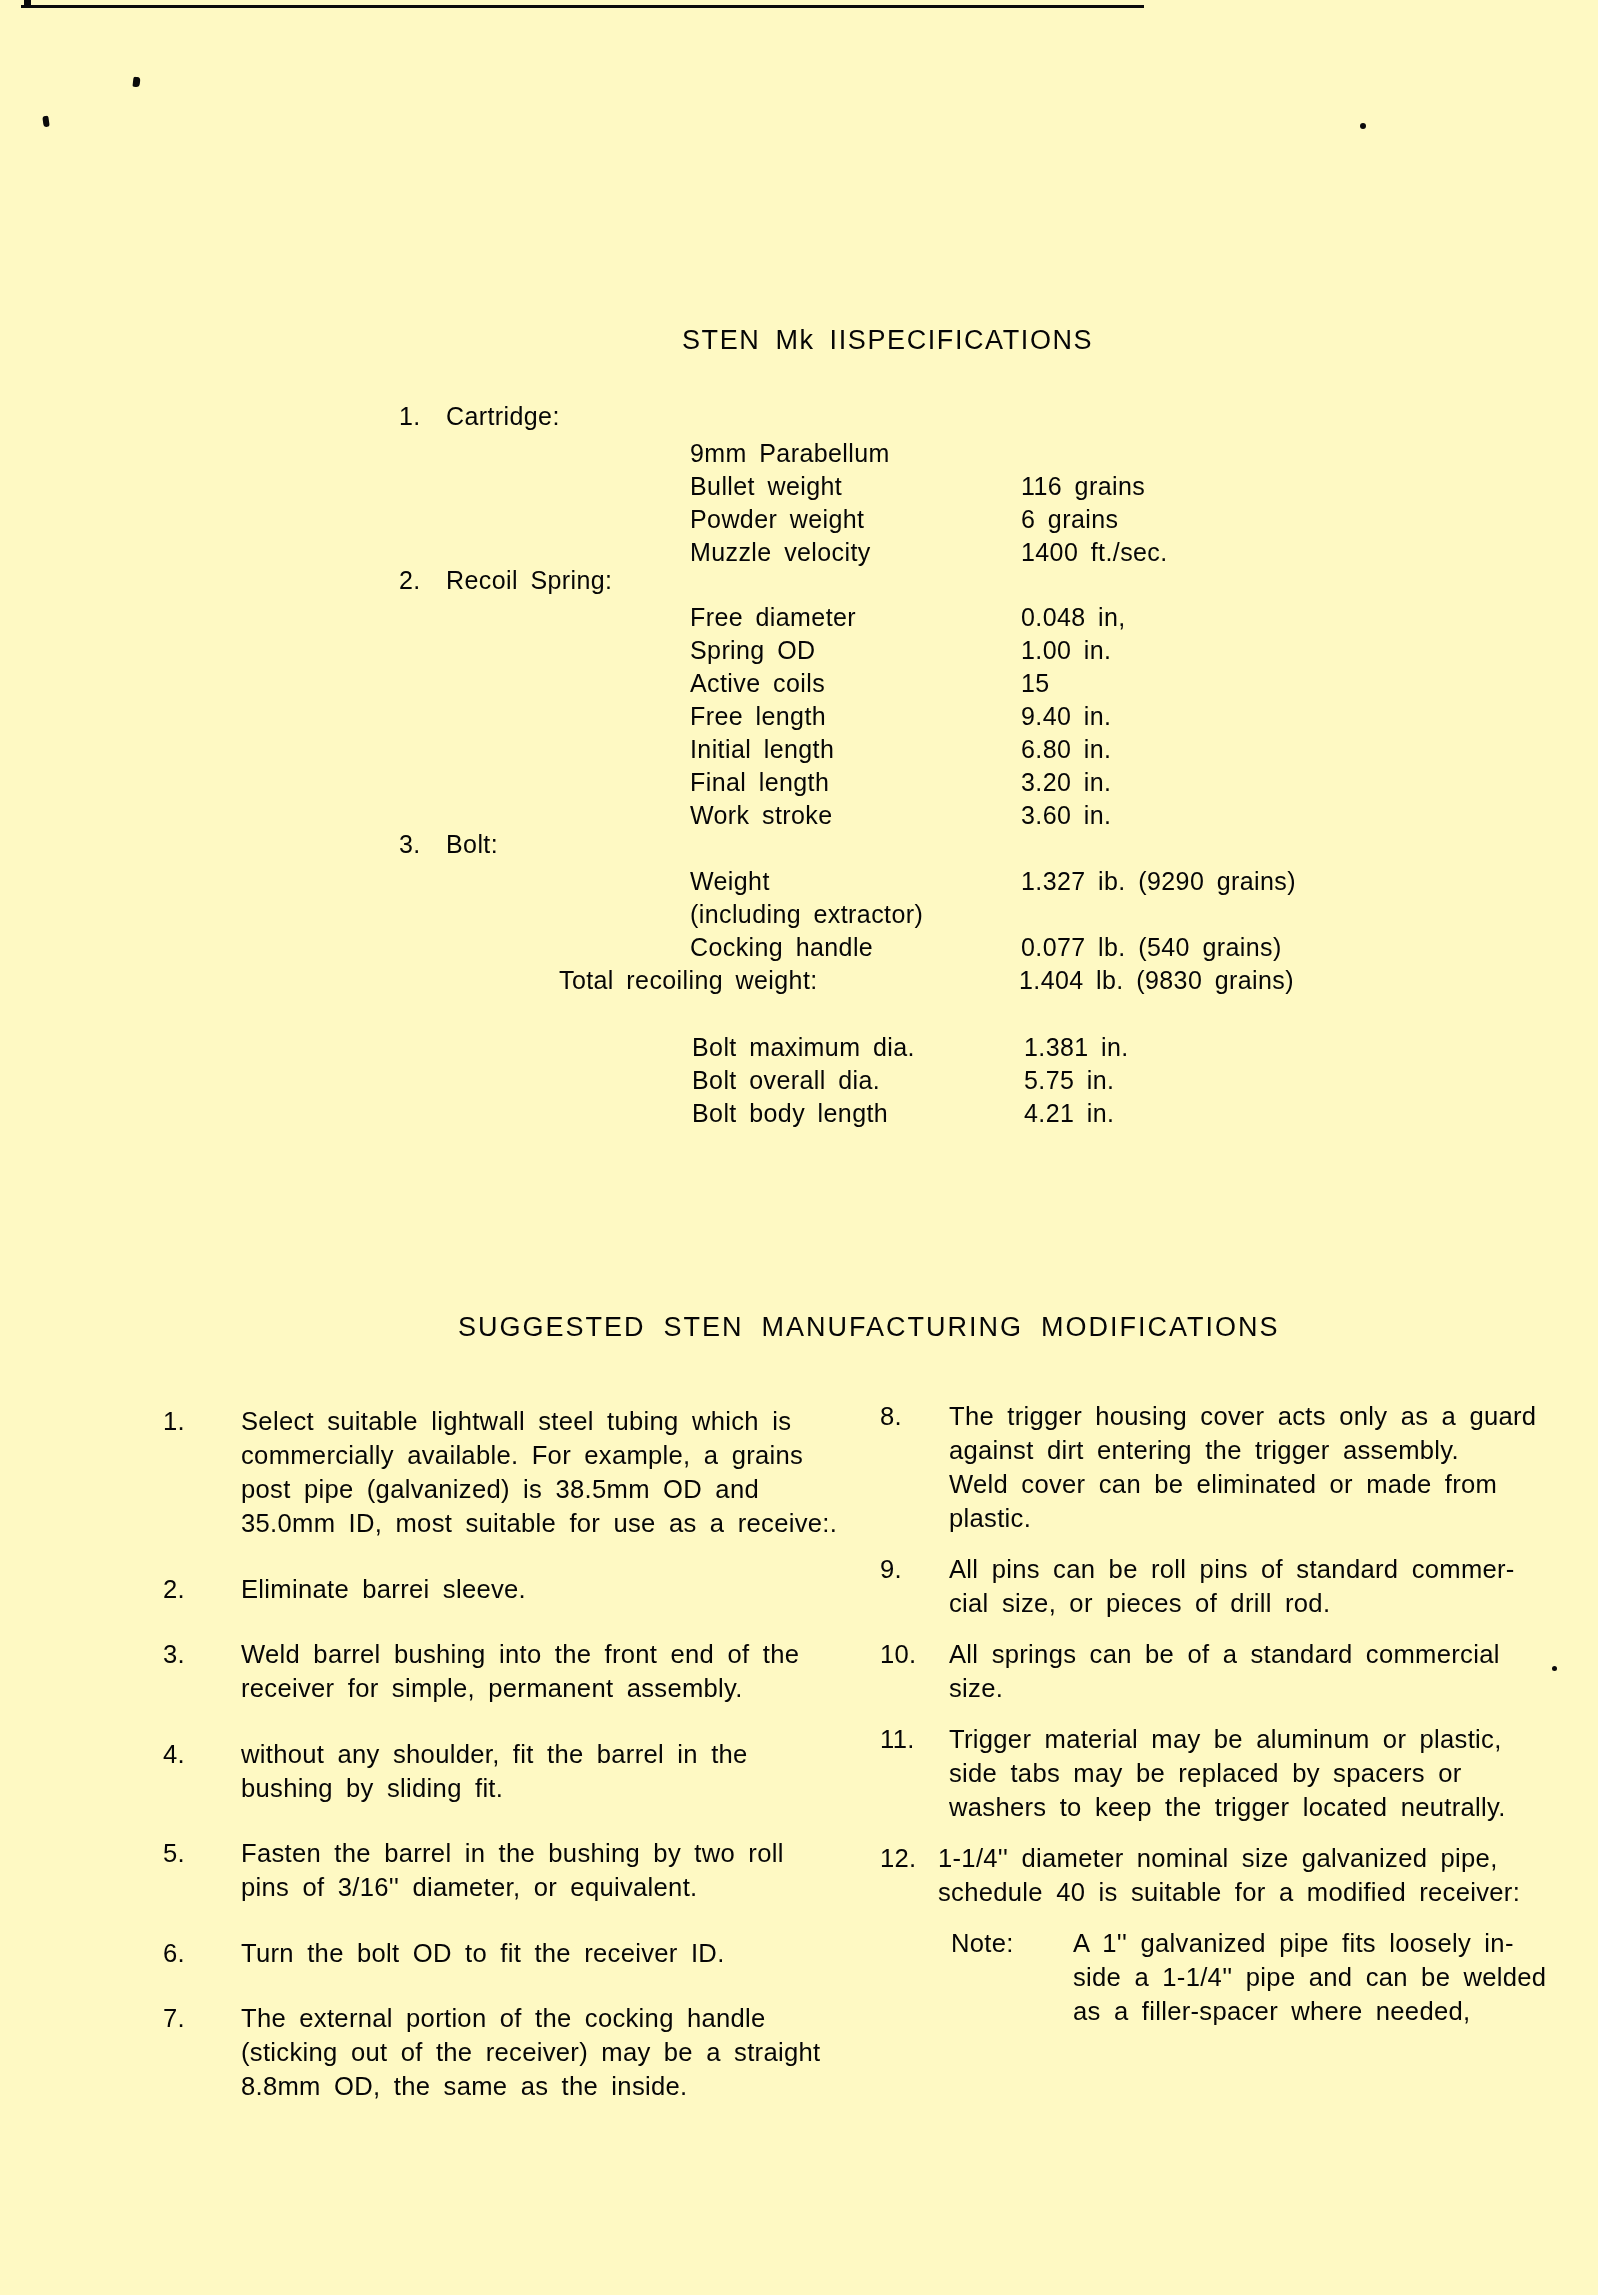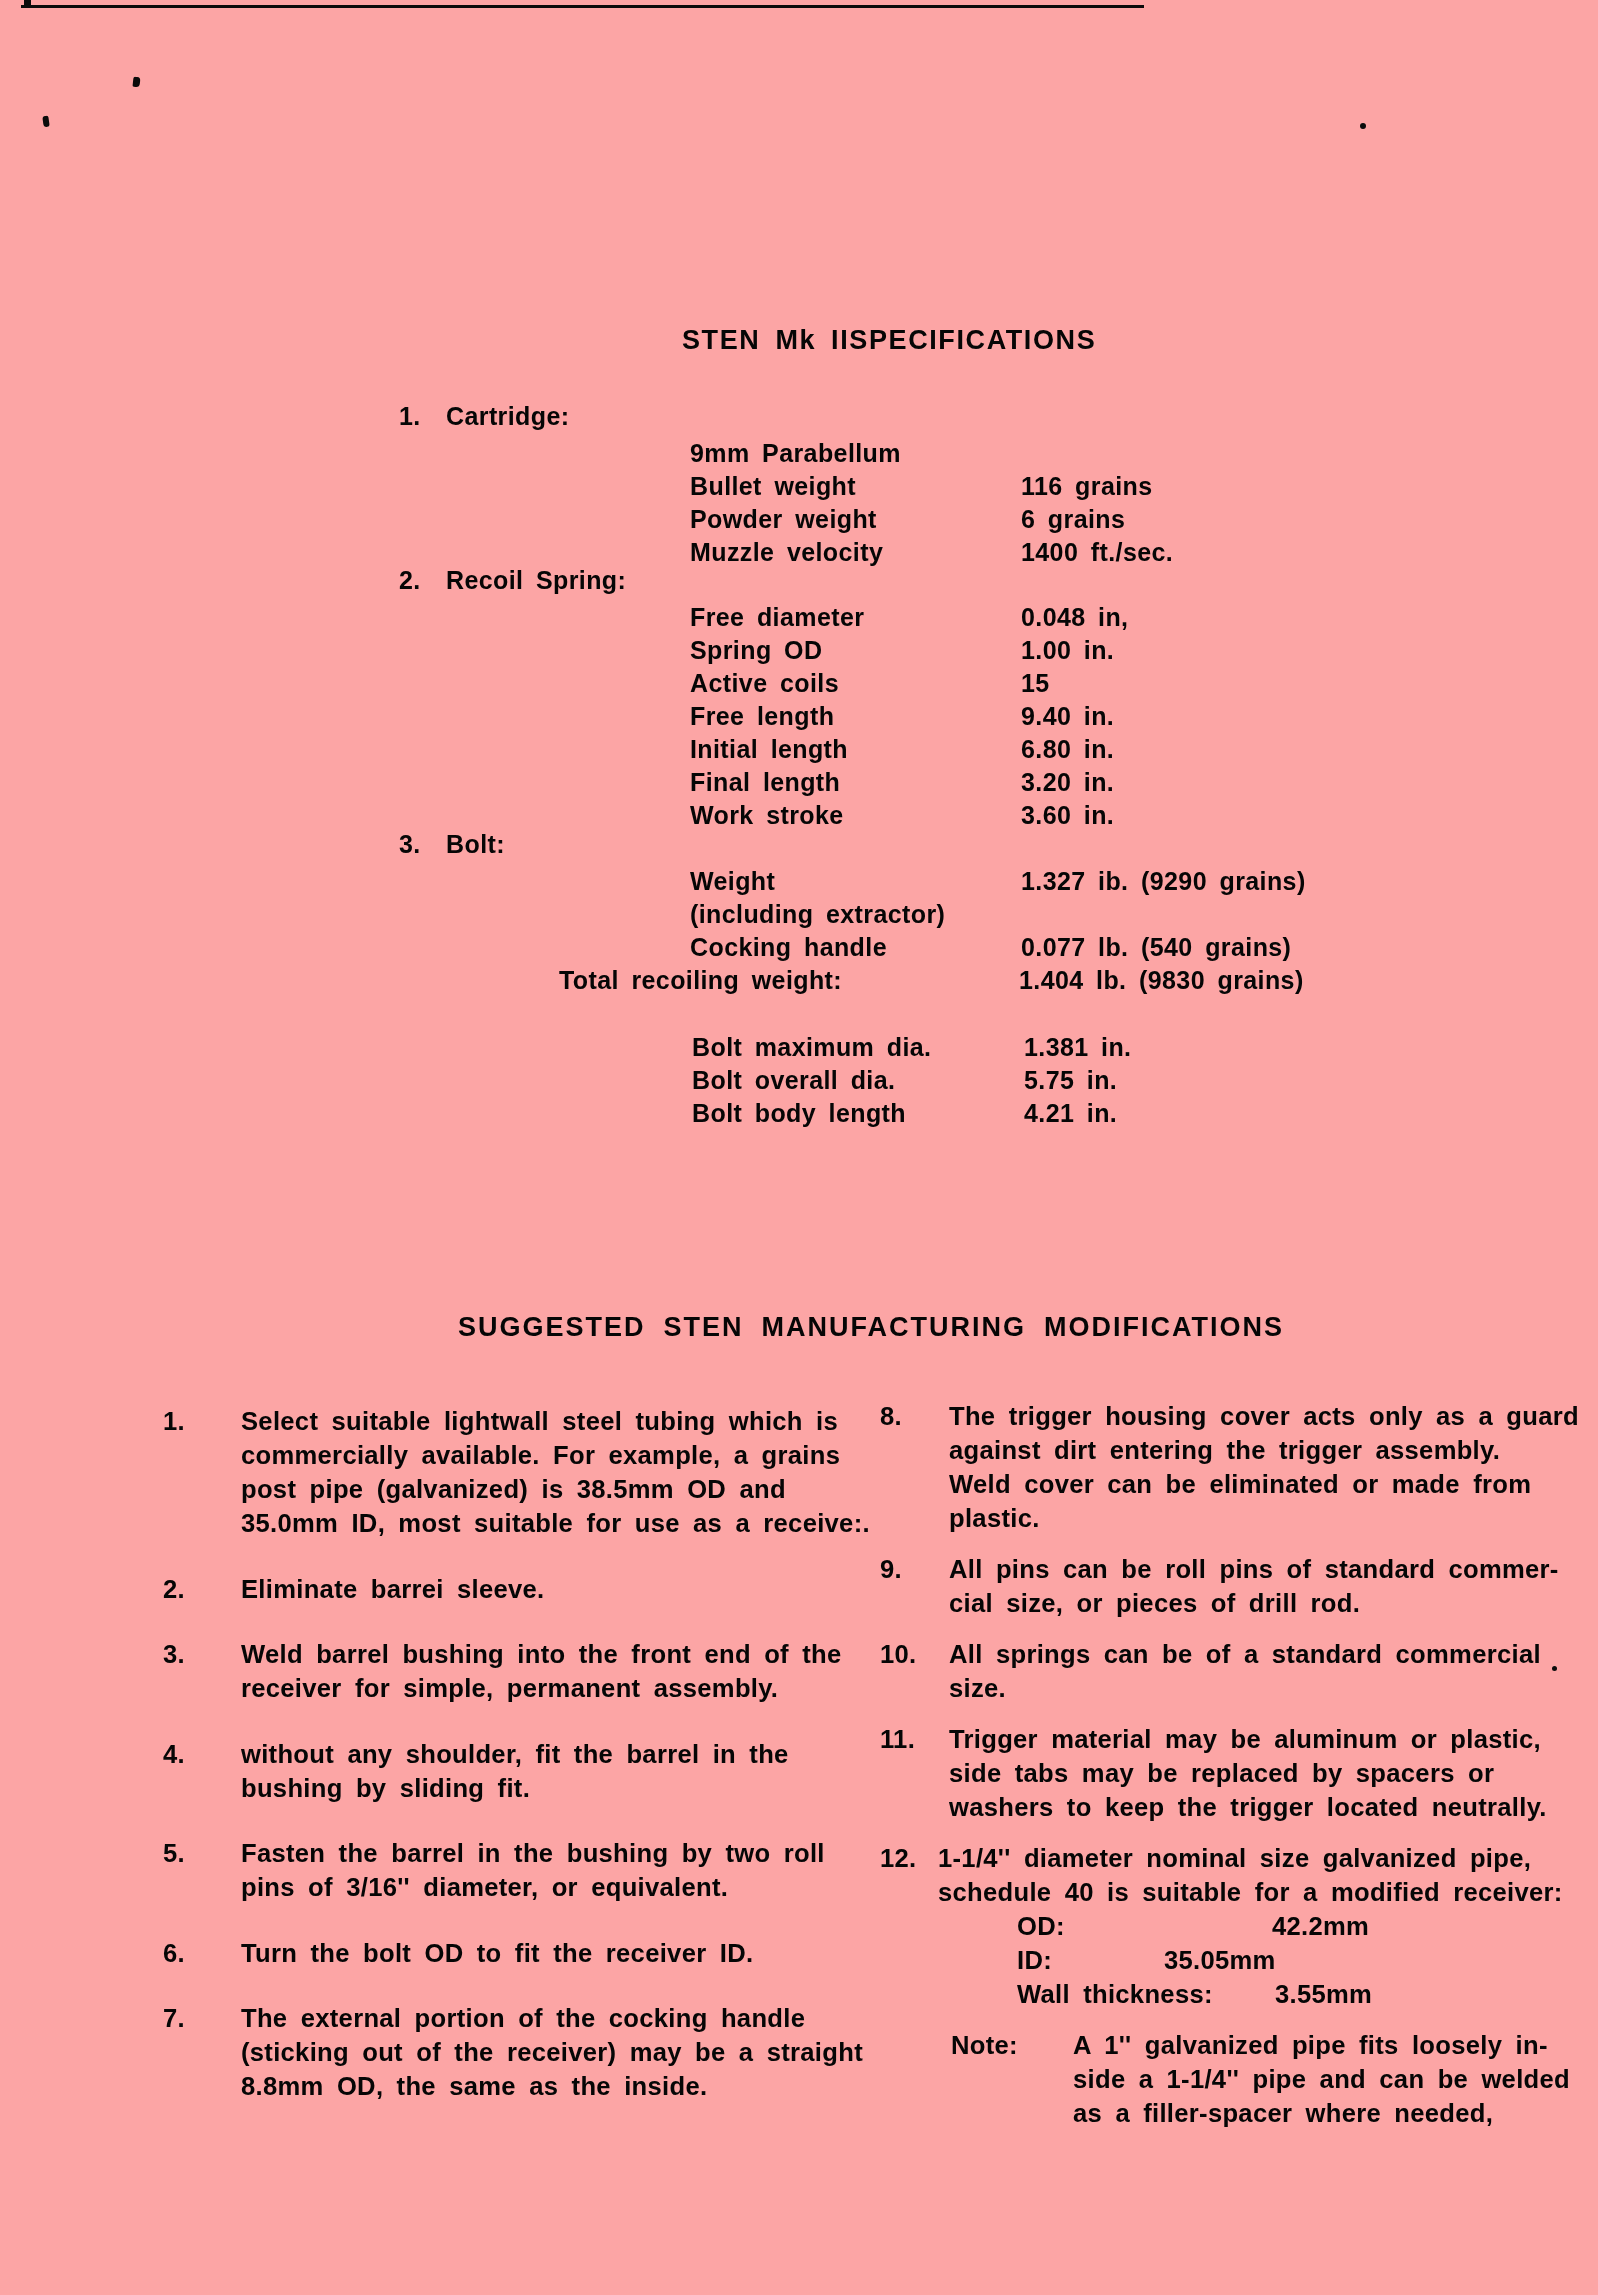"STEN Mk IISPECIFICATIONS" .page { background: #fca5a5 -> #fef9c3; font-weight: bold -> none }
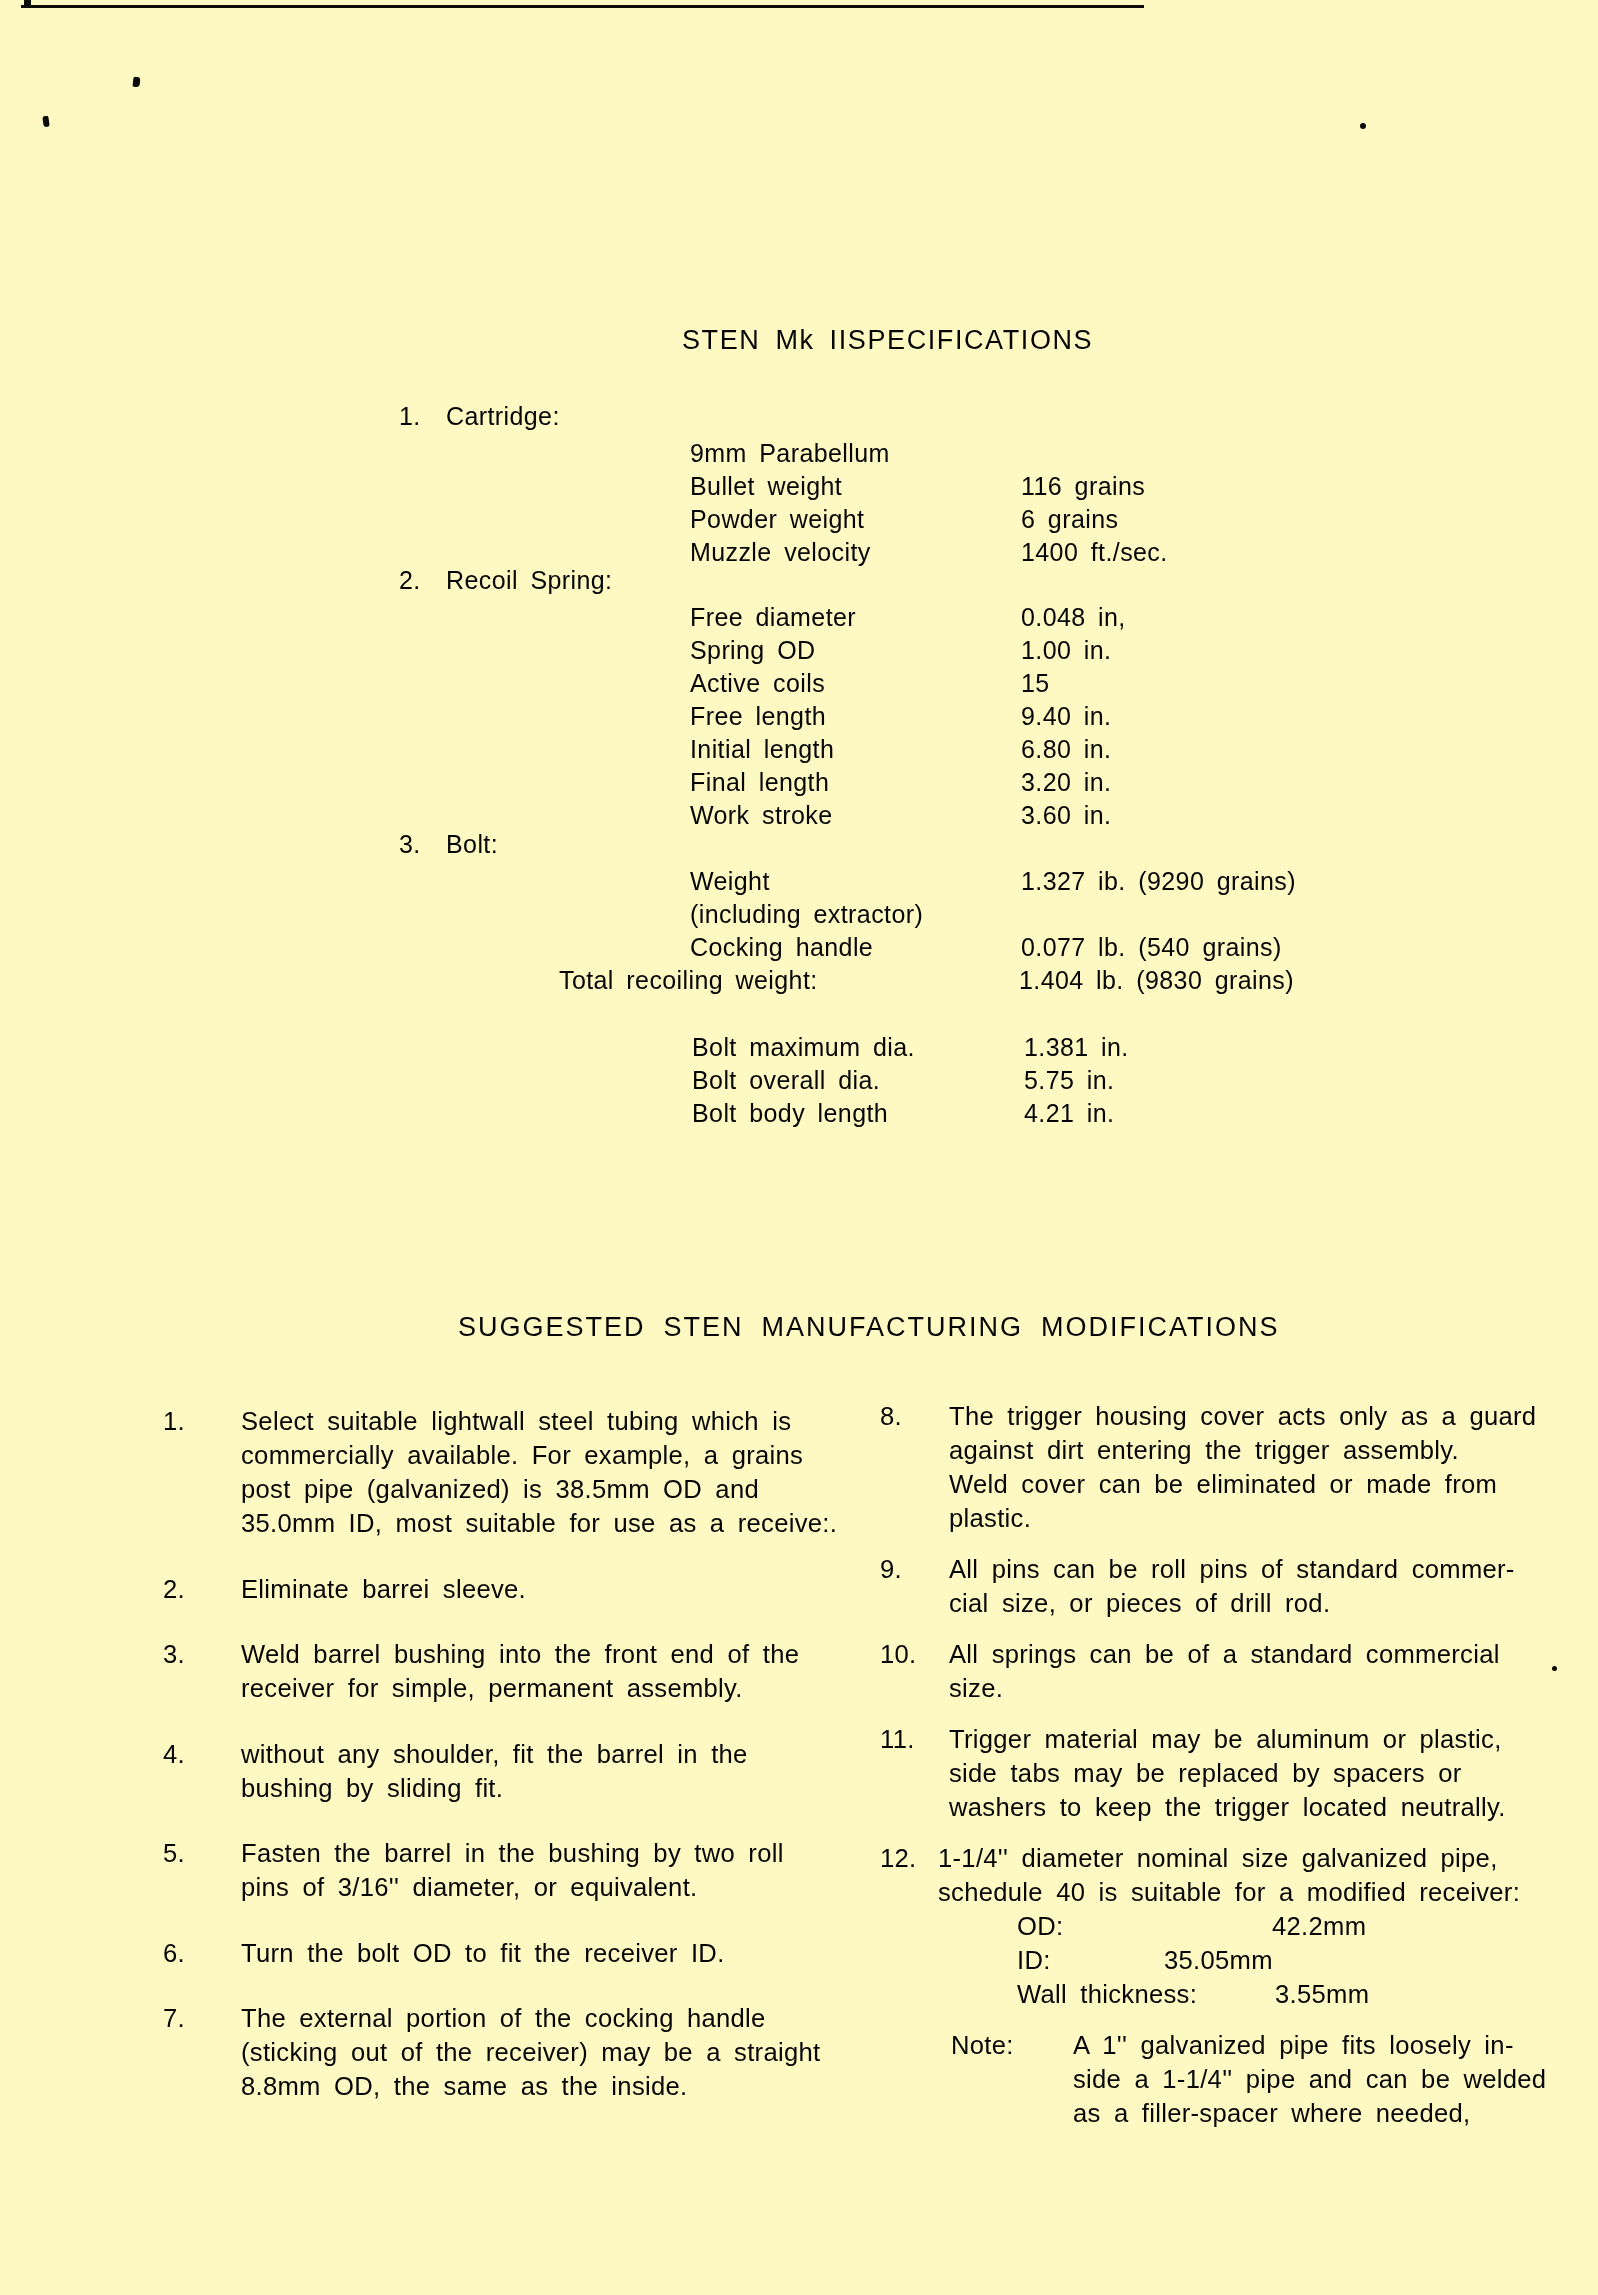"OD:" div.msub { html: <div> <div><span>OD:</span><span>42.2mm</span></div> <div><span>ID:</span><span>35.05mm</span></div> <div><span>Wall thickness:</span><span>3.55mm</span></div> </div> -> none }
